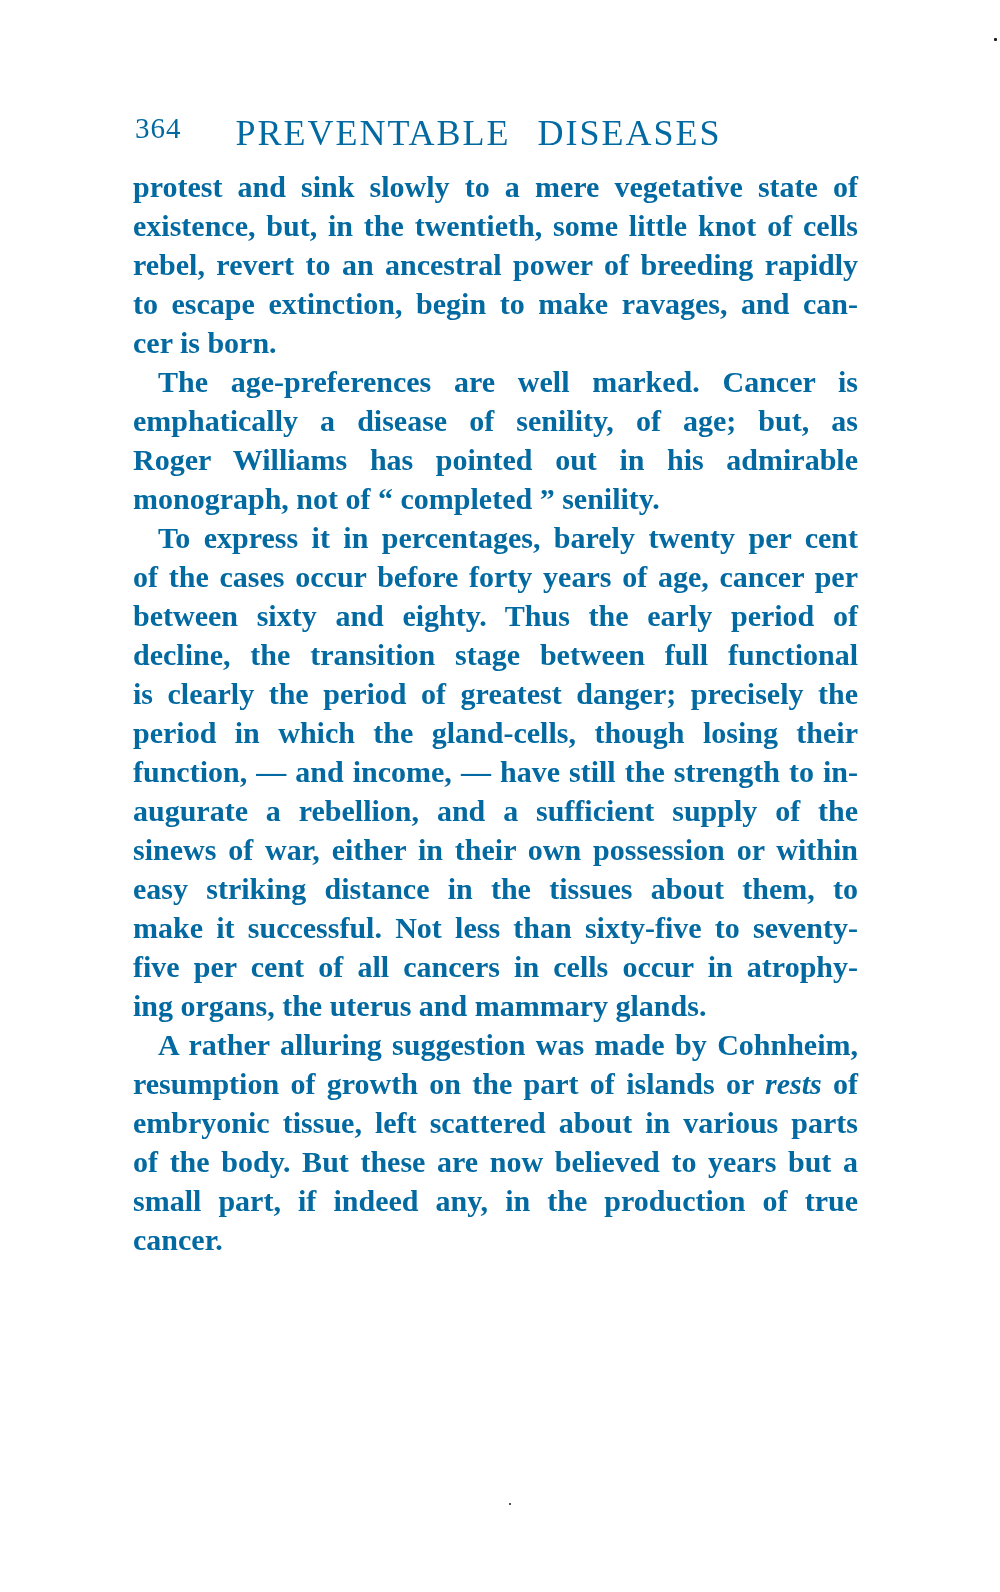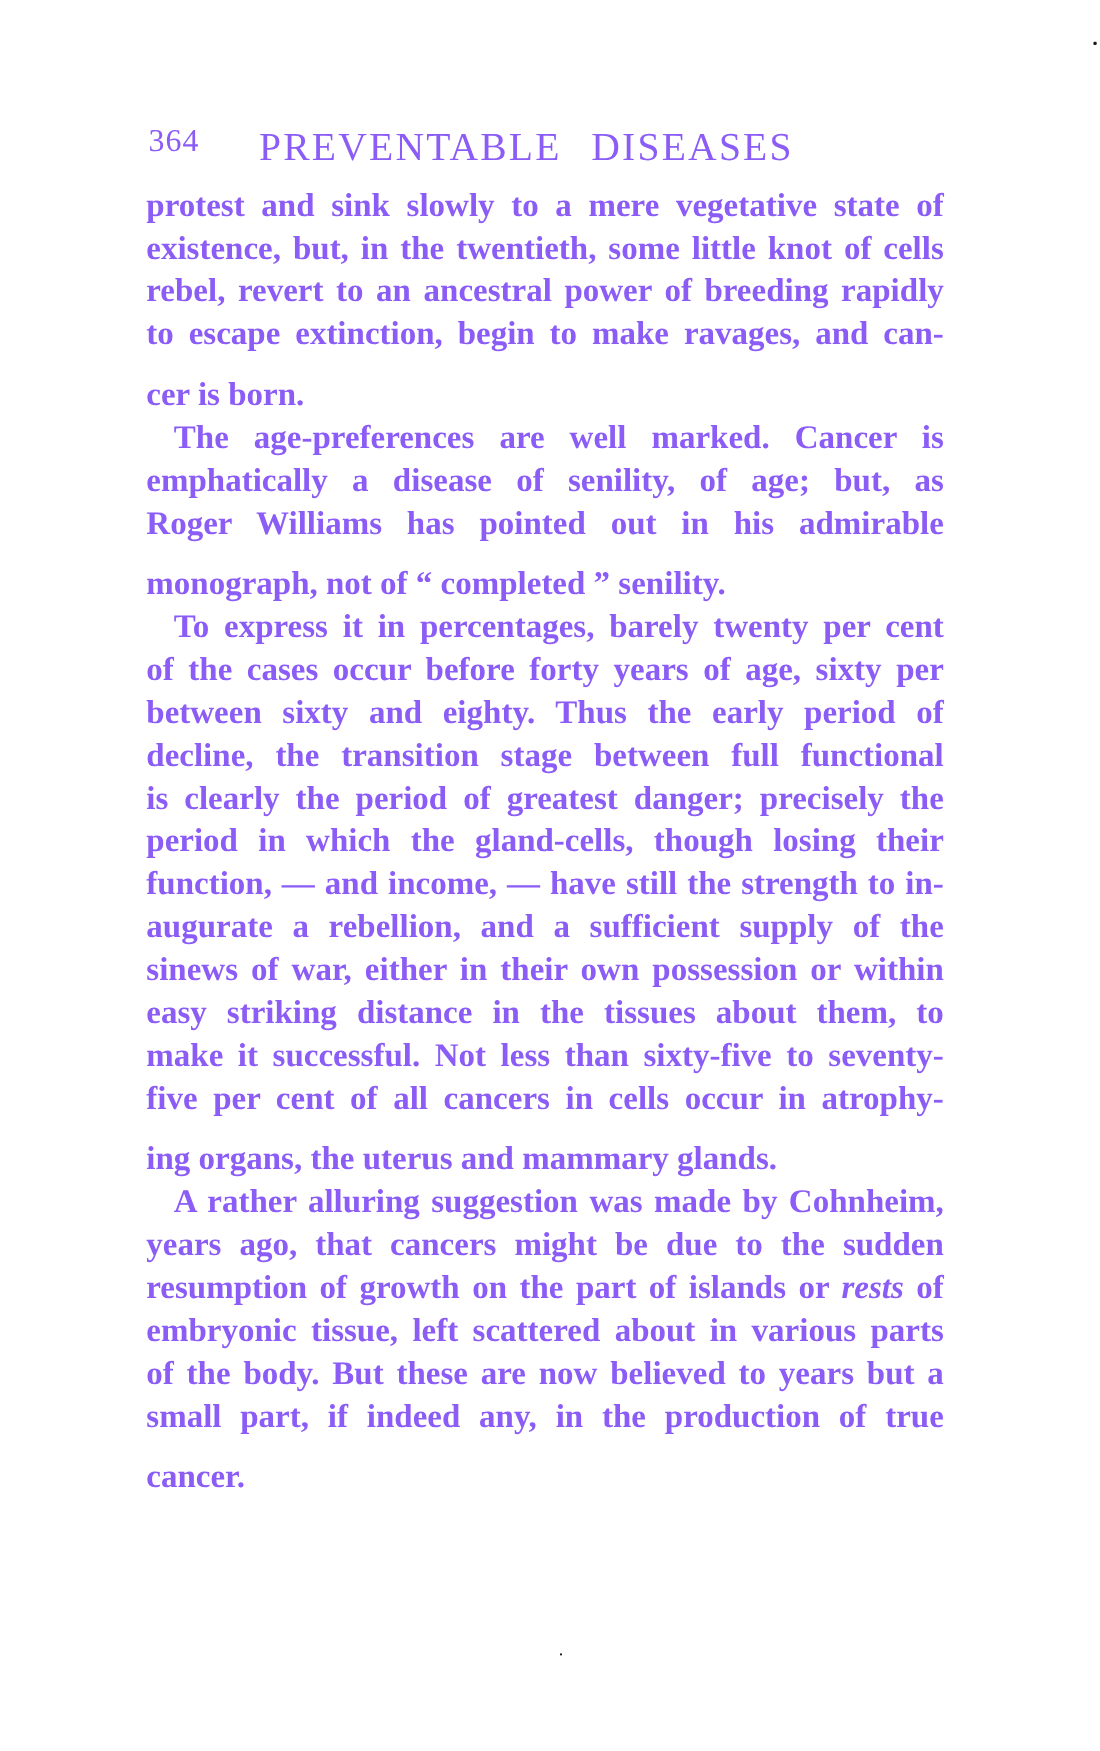"364" .page { color: #8b5cf6 -> #0369a1 }
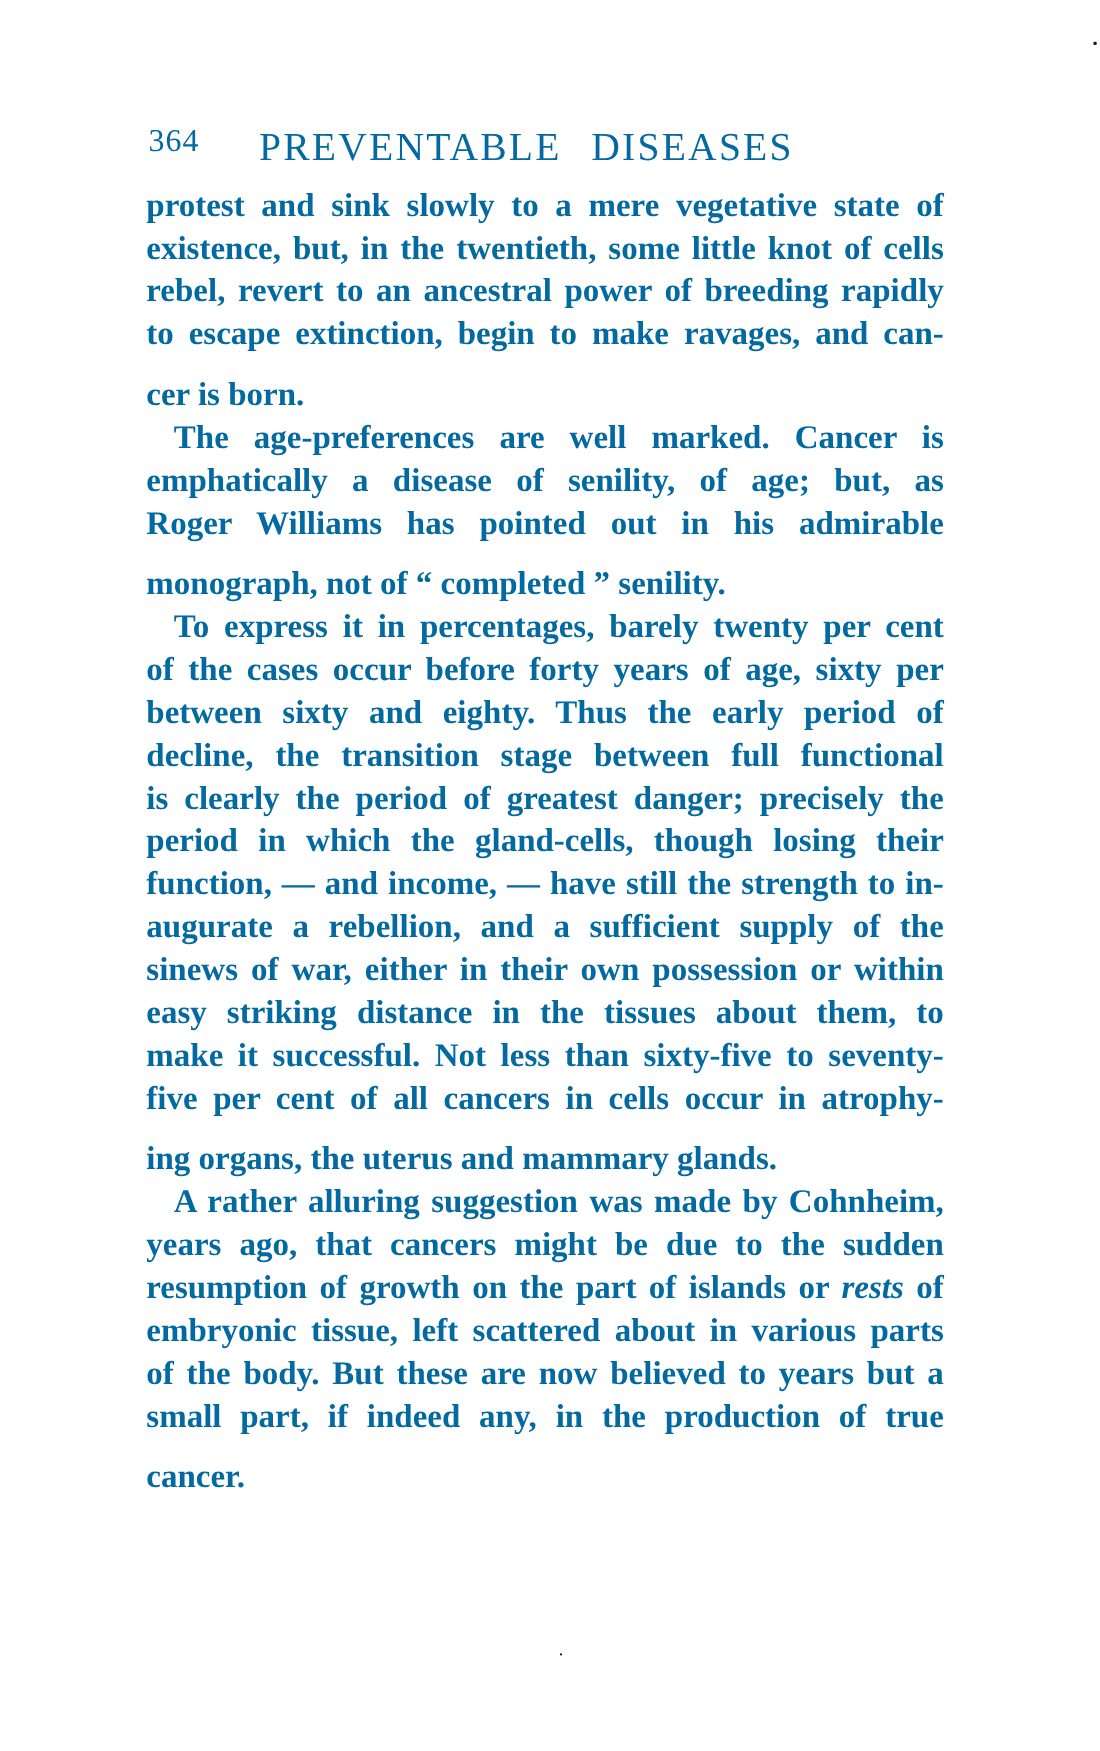"cer is born." .line.end { margin-top: 16px -> none }
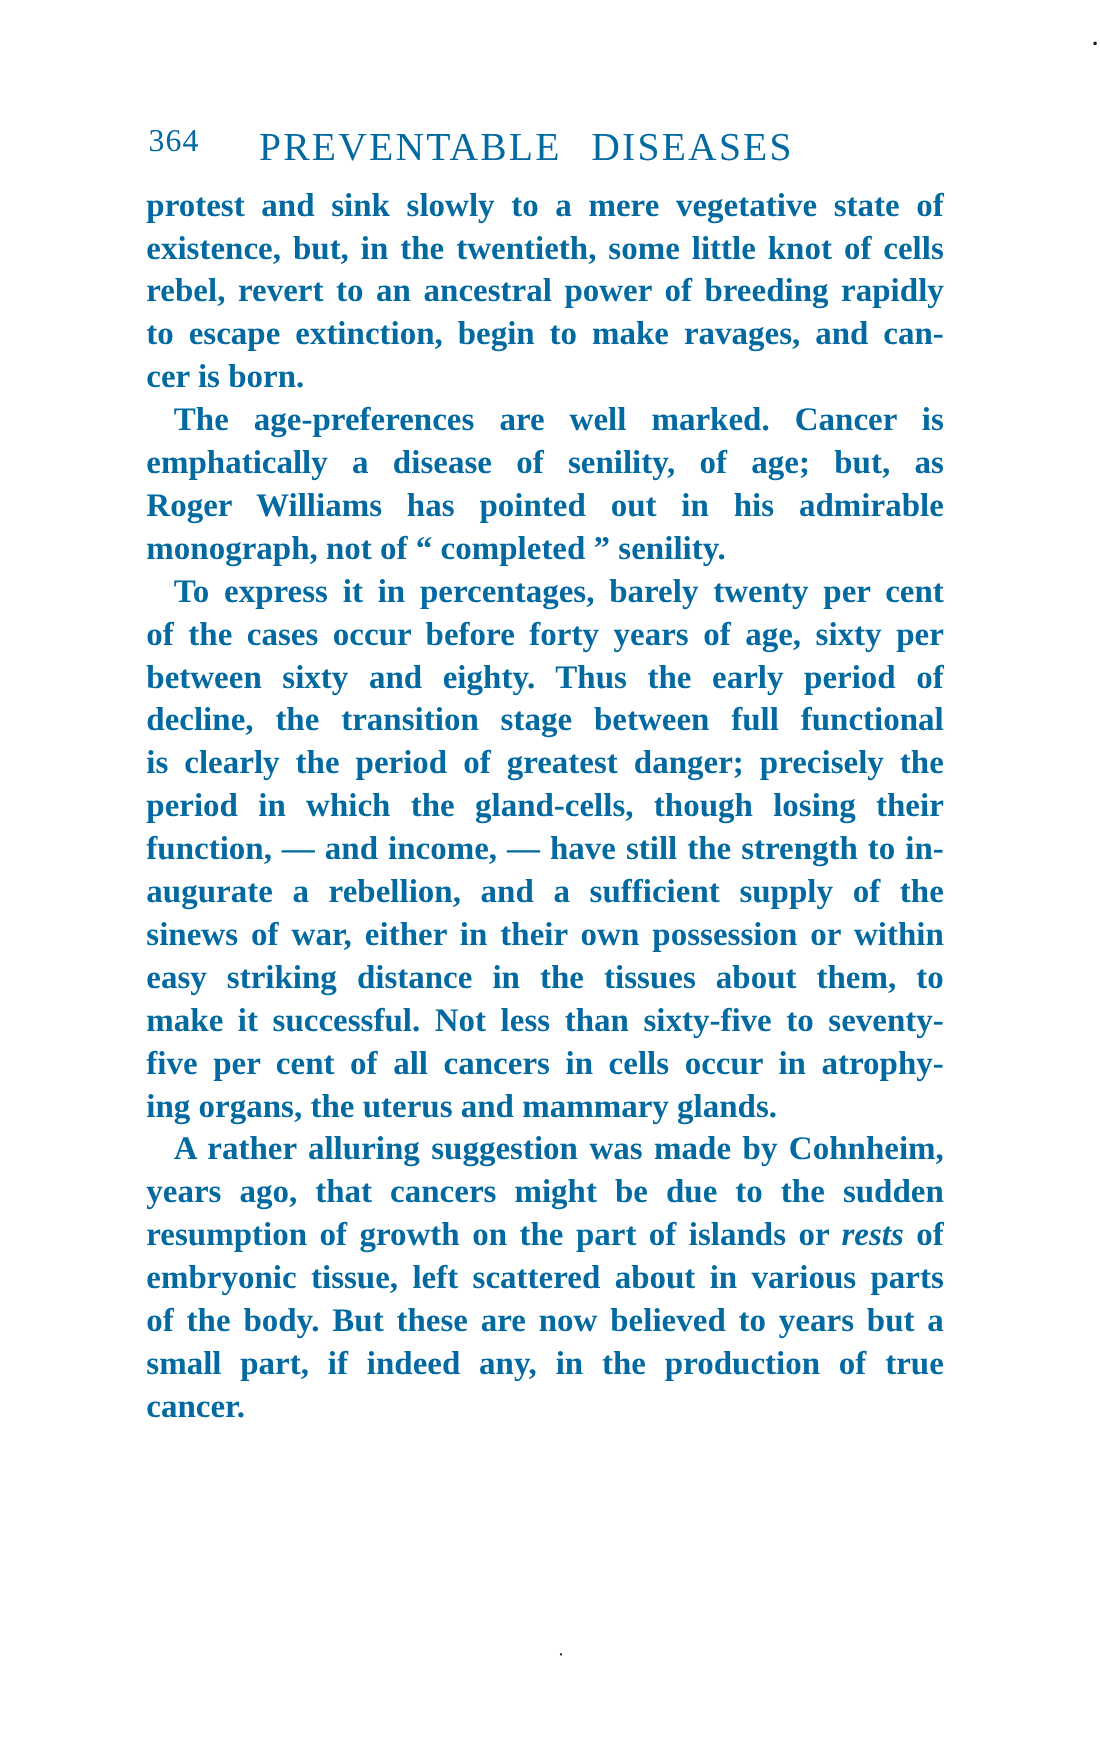"of the cases occur before" div.line { text: sixty -> cancer }
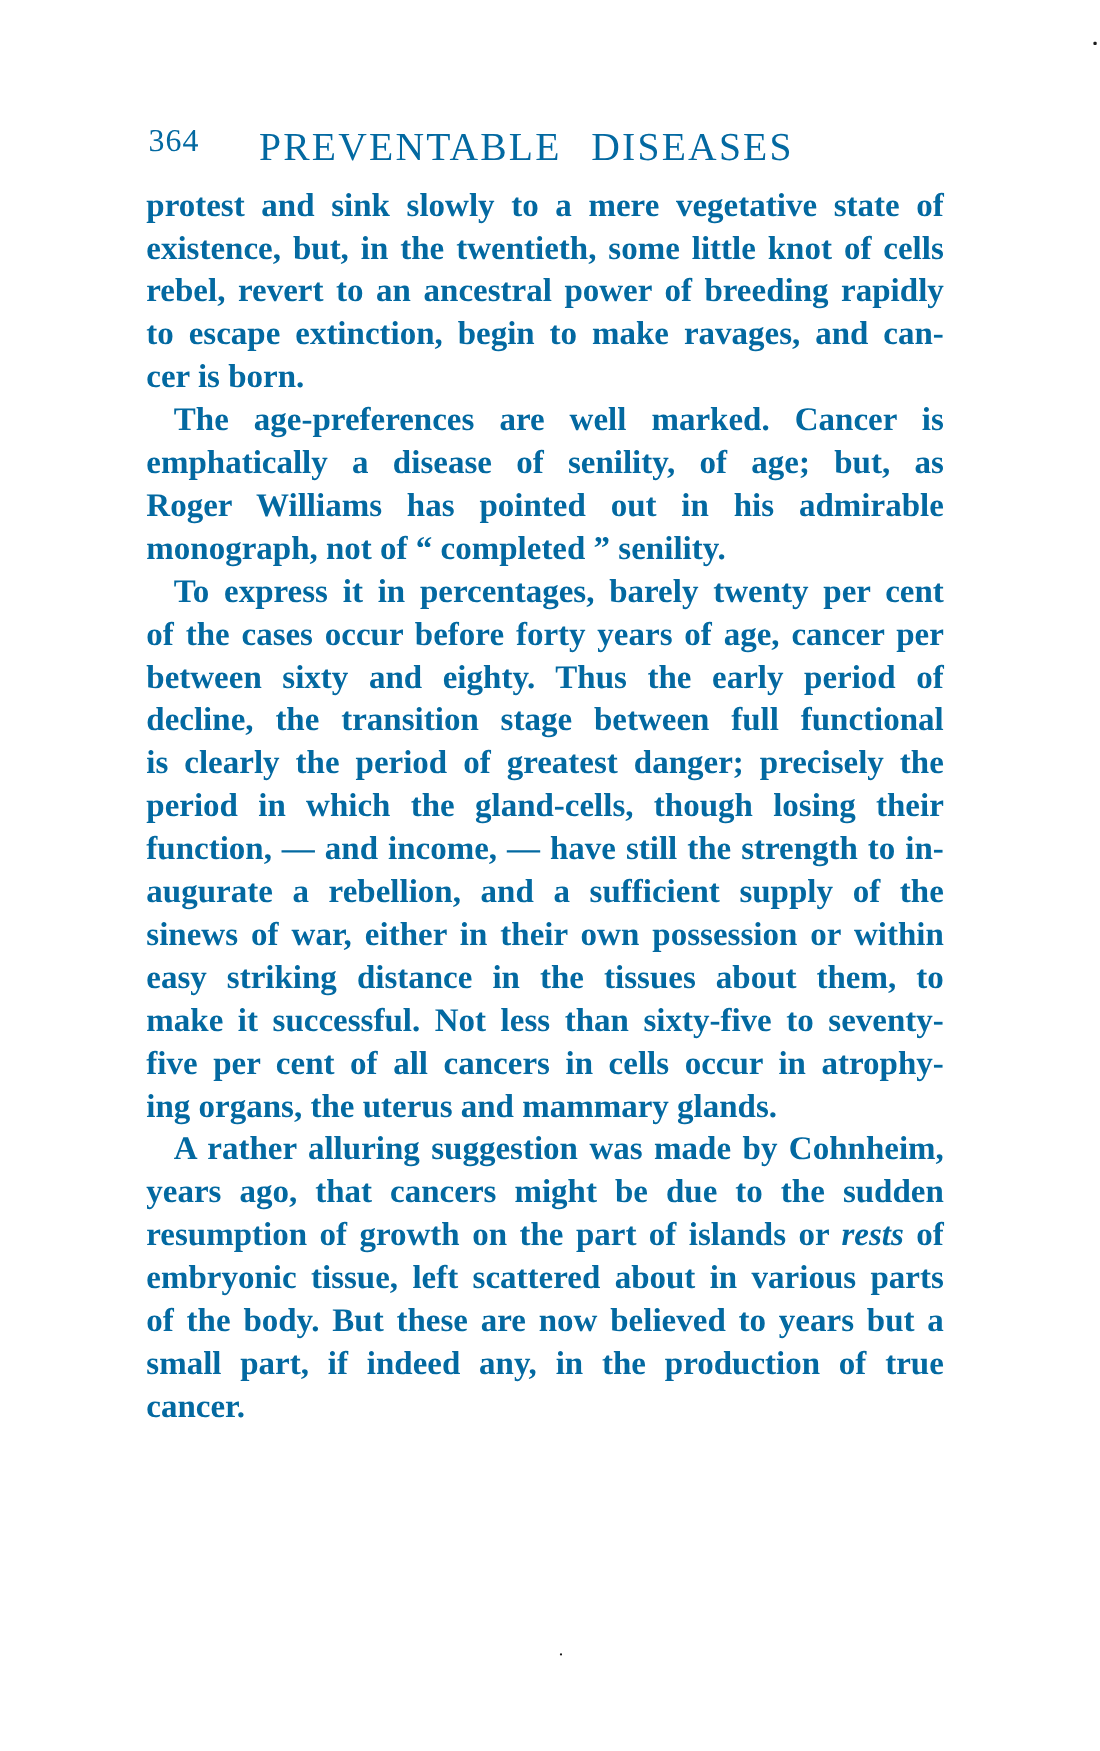"years ago, that cancers might" div.line { html: <div>years ago, that cancers might be due to the sudden</div> -> none }
